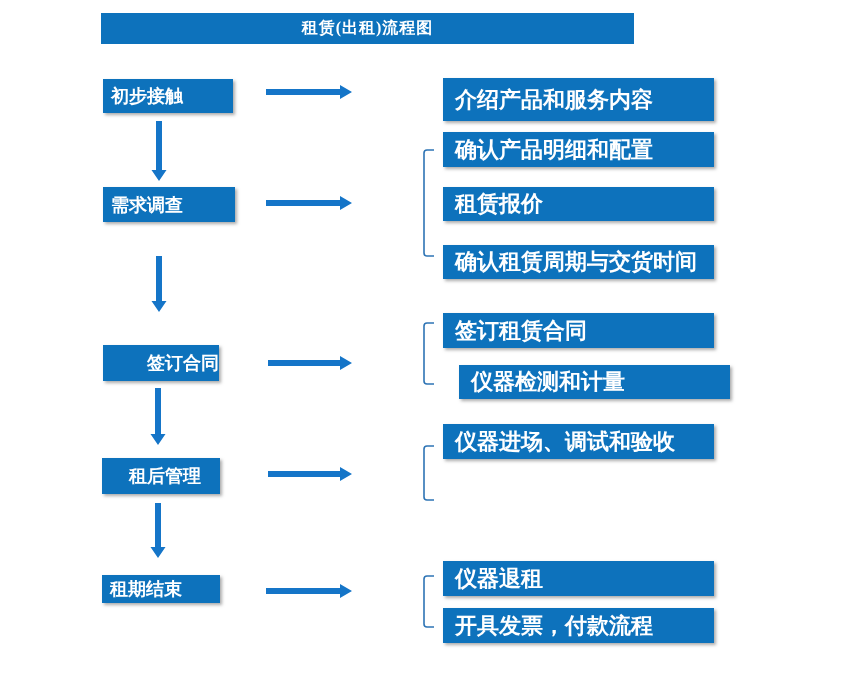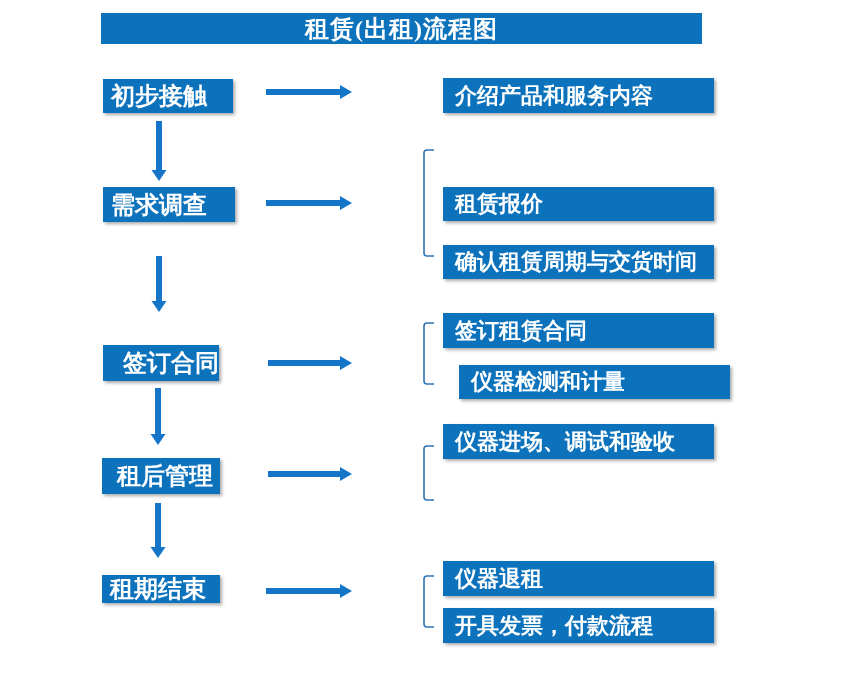"租赁(出租)流程图" .title-bar { font-size: 24px -> 16px; width: 601px -> 533px }
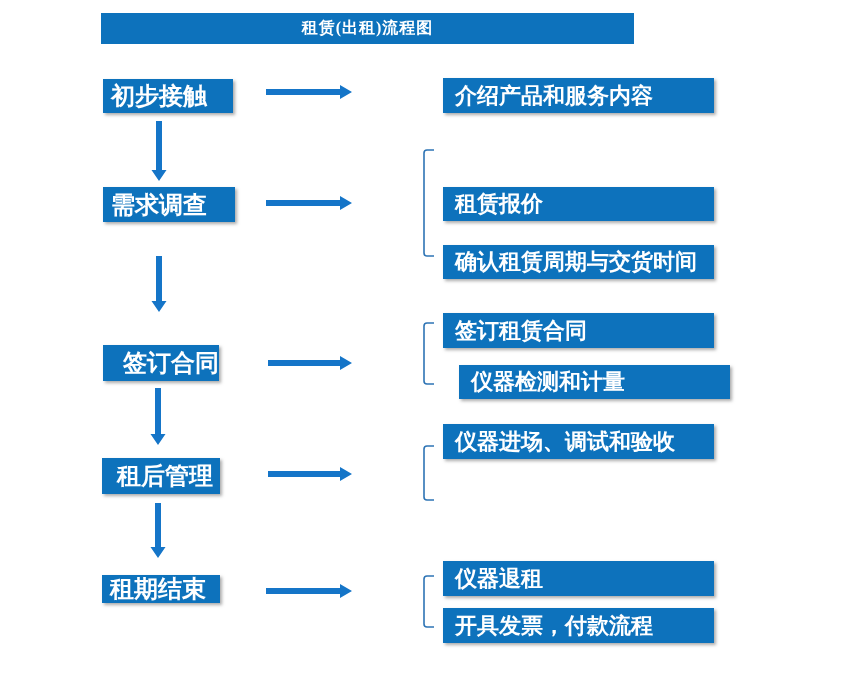"初步接触" .stage { font-size: 24px -> 18px }
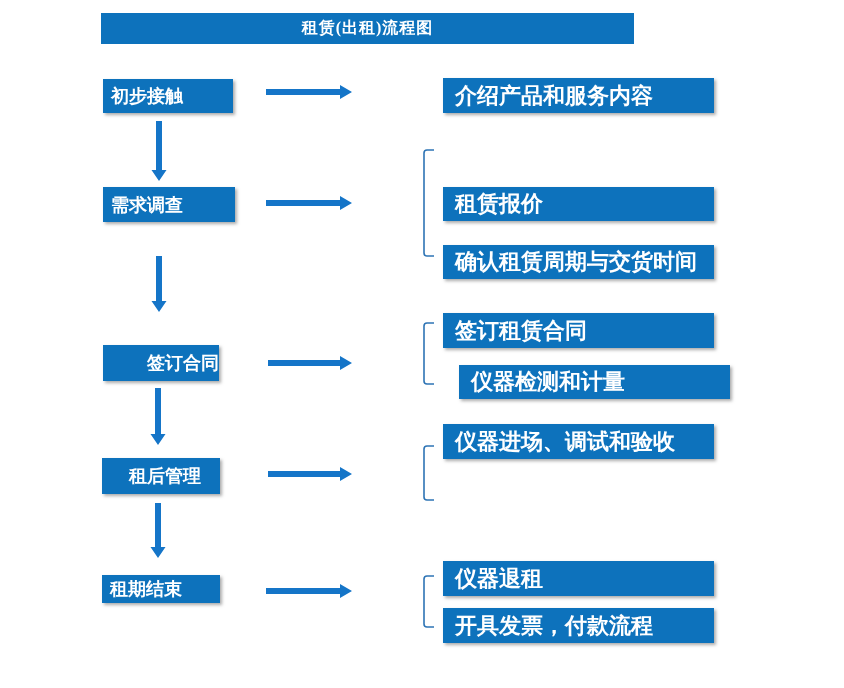"介绍产品和服务内容" div.box { height: 35px -> 43px }
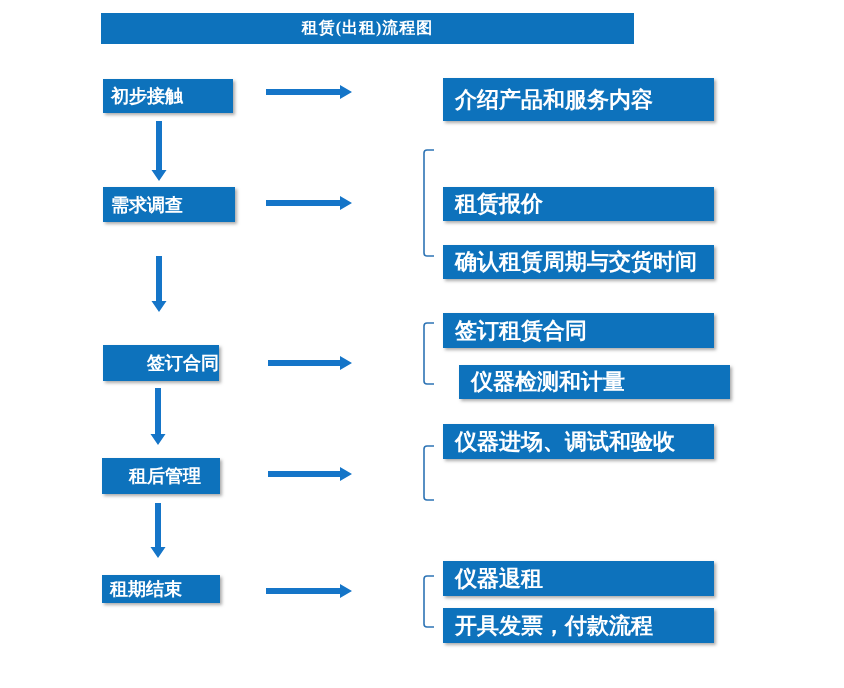"确认产品明细和配置" div.box { html: none -> <div> <span>确认产品明细和配置</span> </div> }
